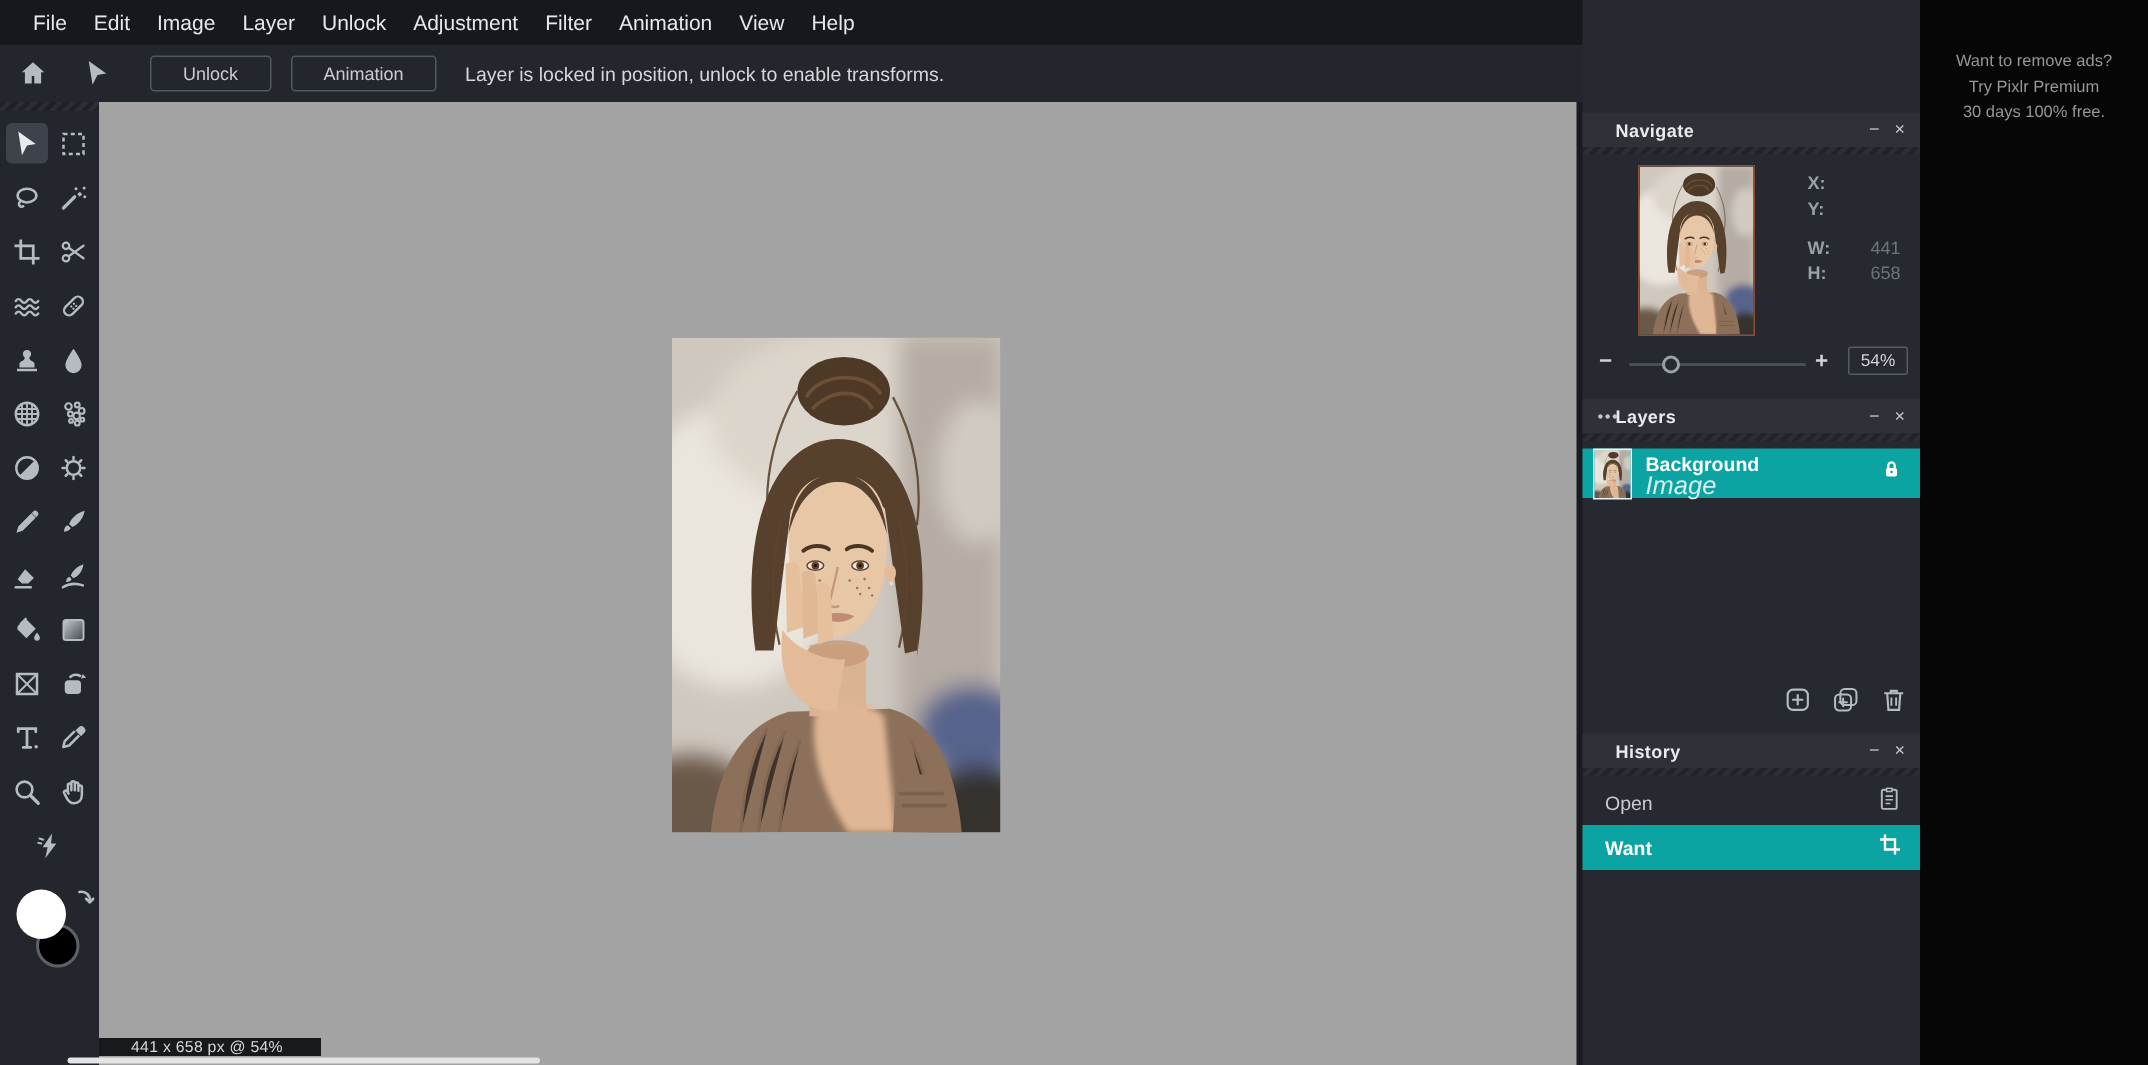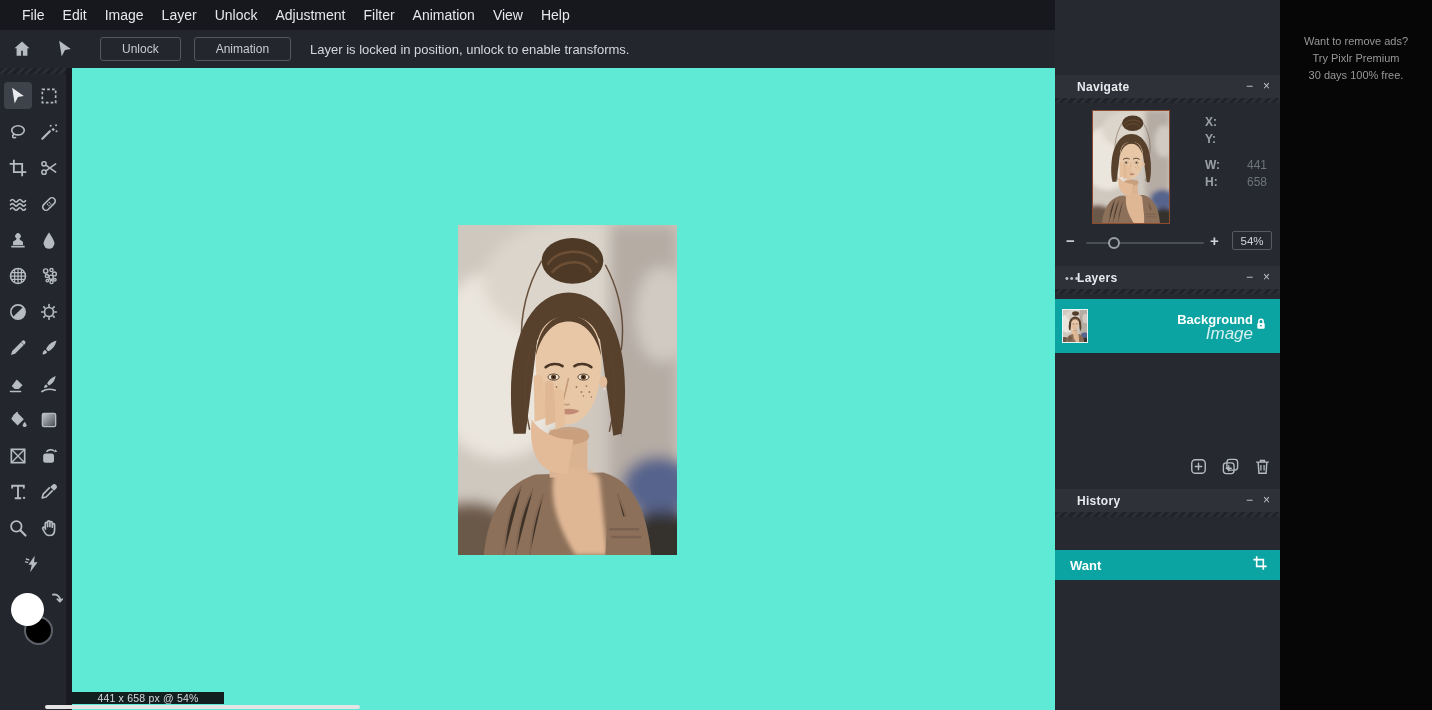"Background" .layer-row { height: 54px -> 33px; text-align: right -> none }
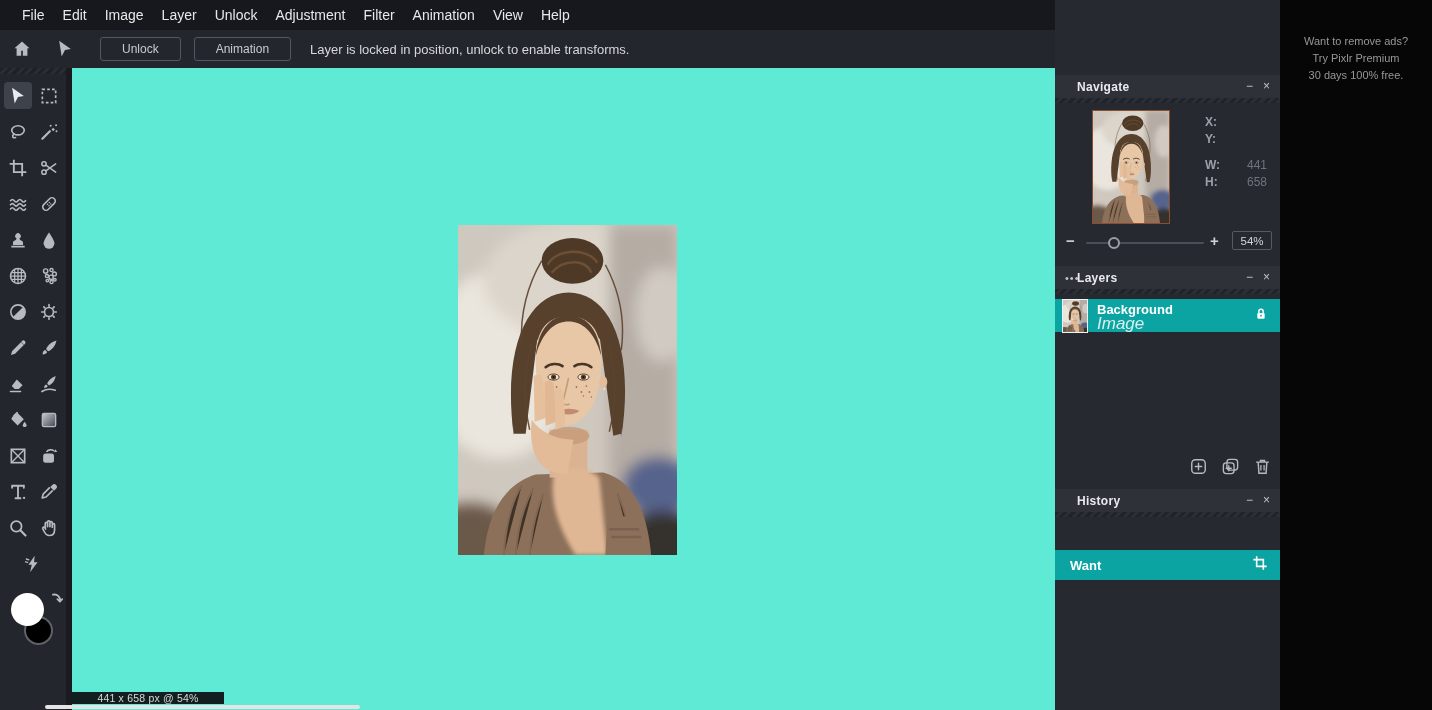"Open" div.hist-row { html: none -> <div> <span>Open</span> <span> <svg> <rect></rect> <rect></rect> <path></path> </svg> </span> </div> }
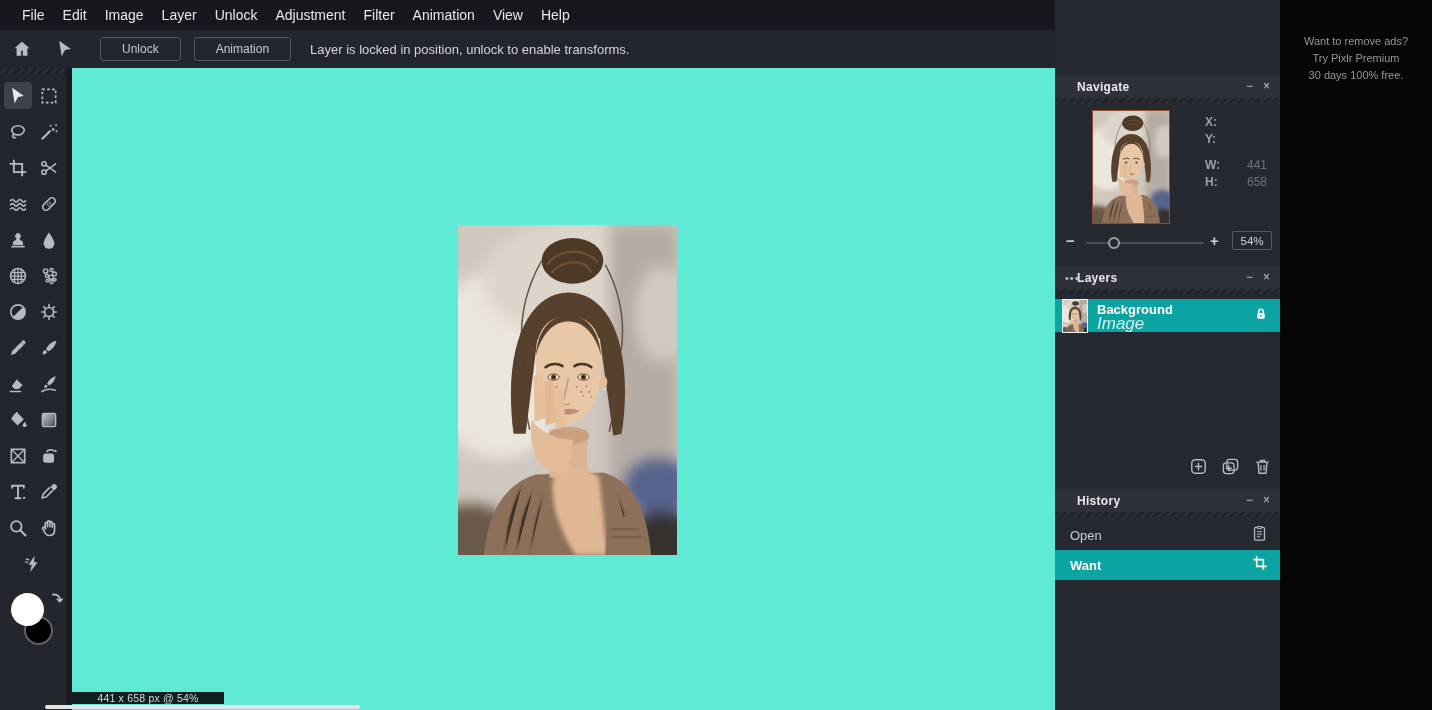"441 x 658 px @" .canvas { background: #5eead4 -> #a3a3a3; left: 72px -> 62px }
